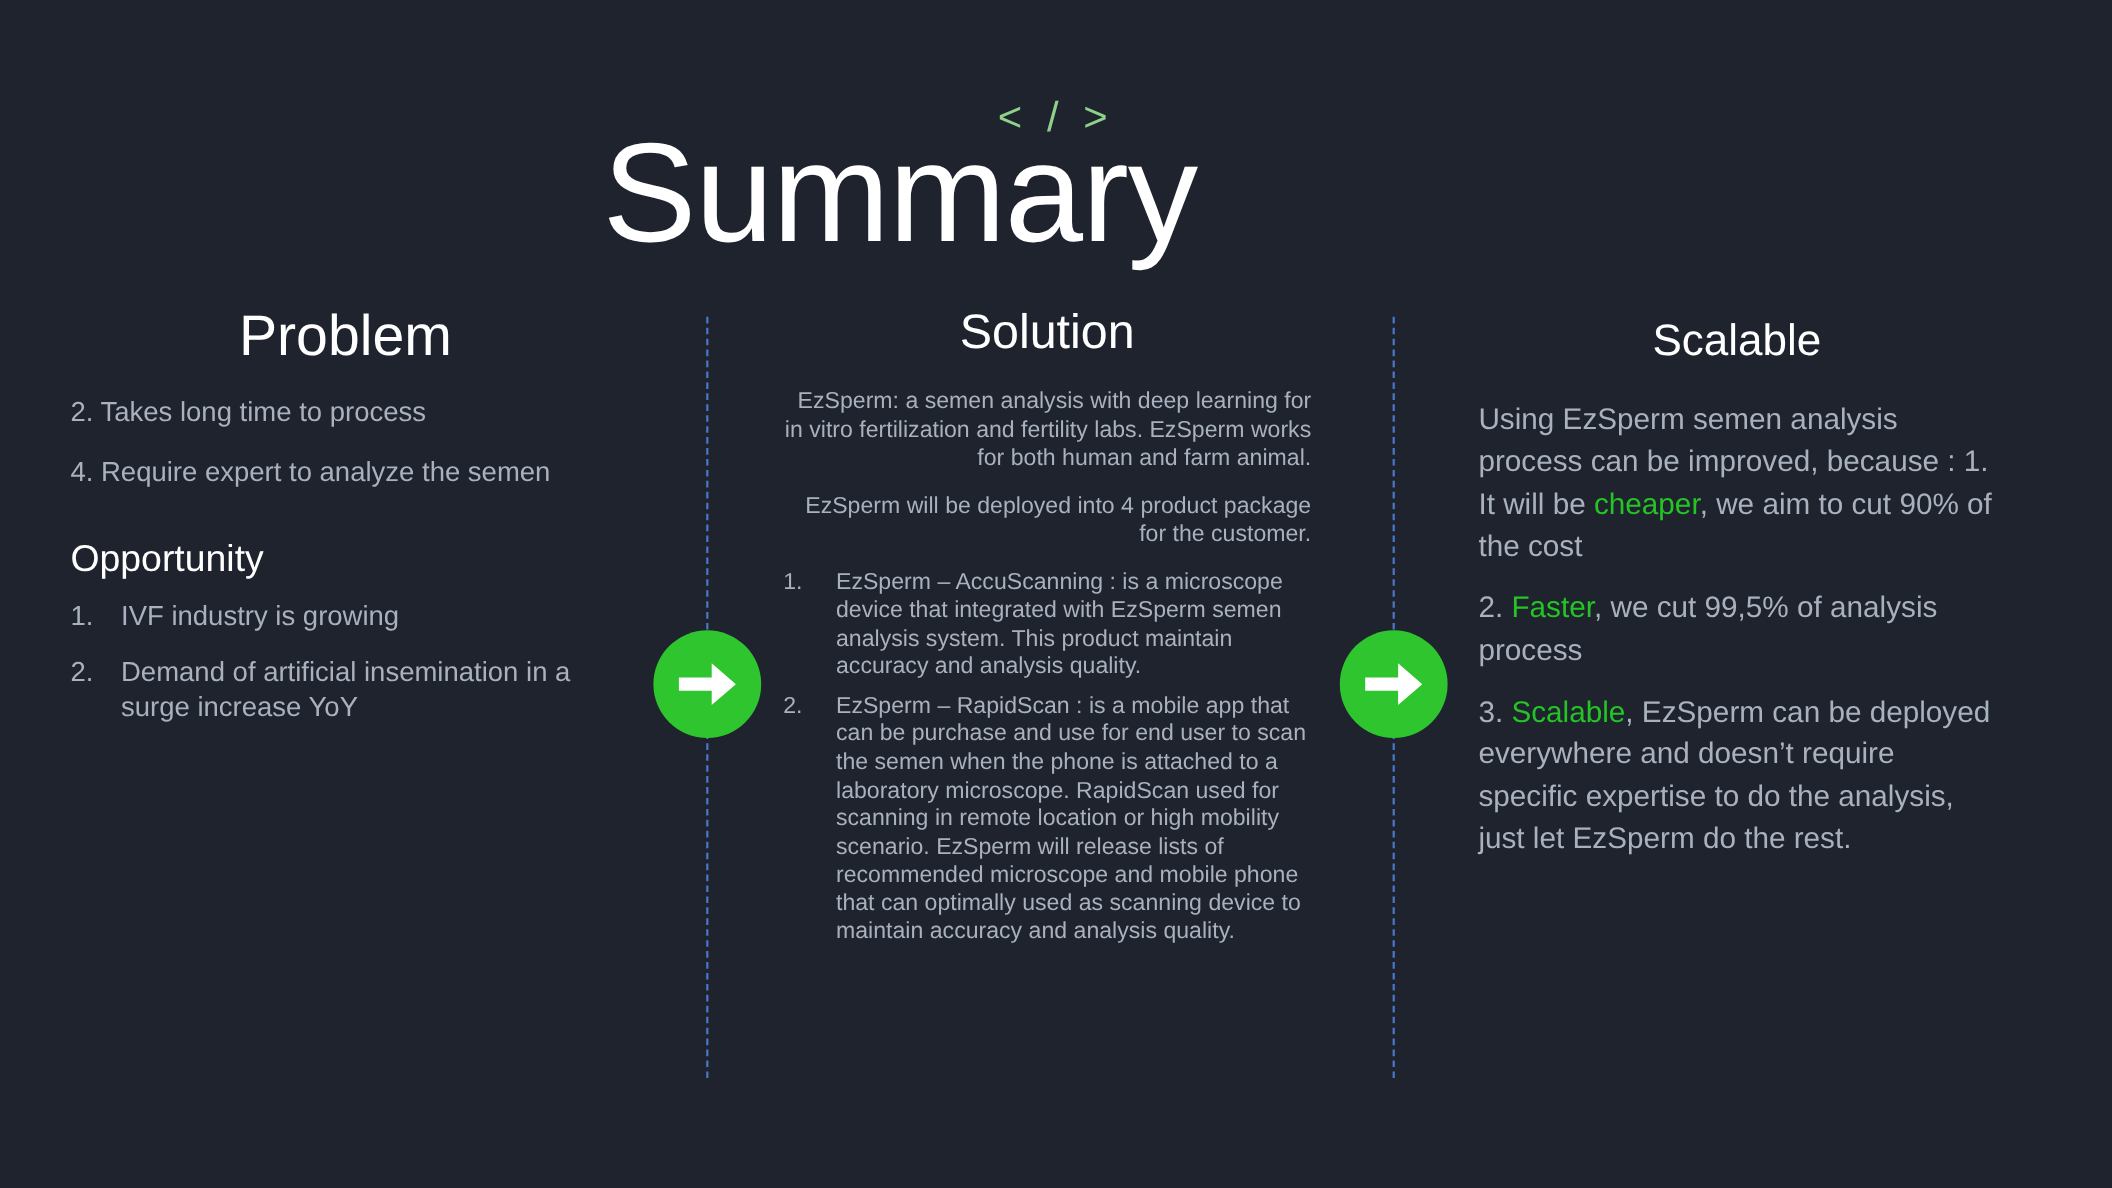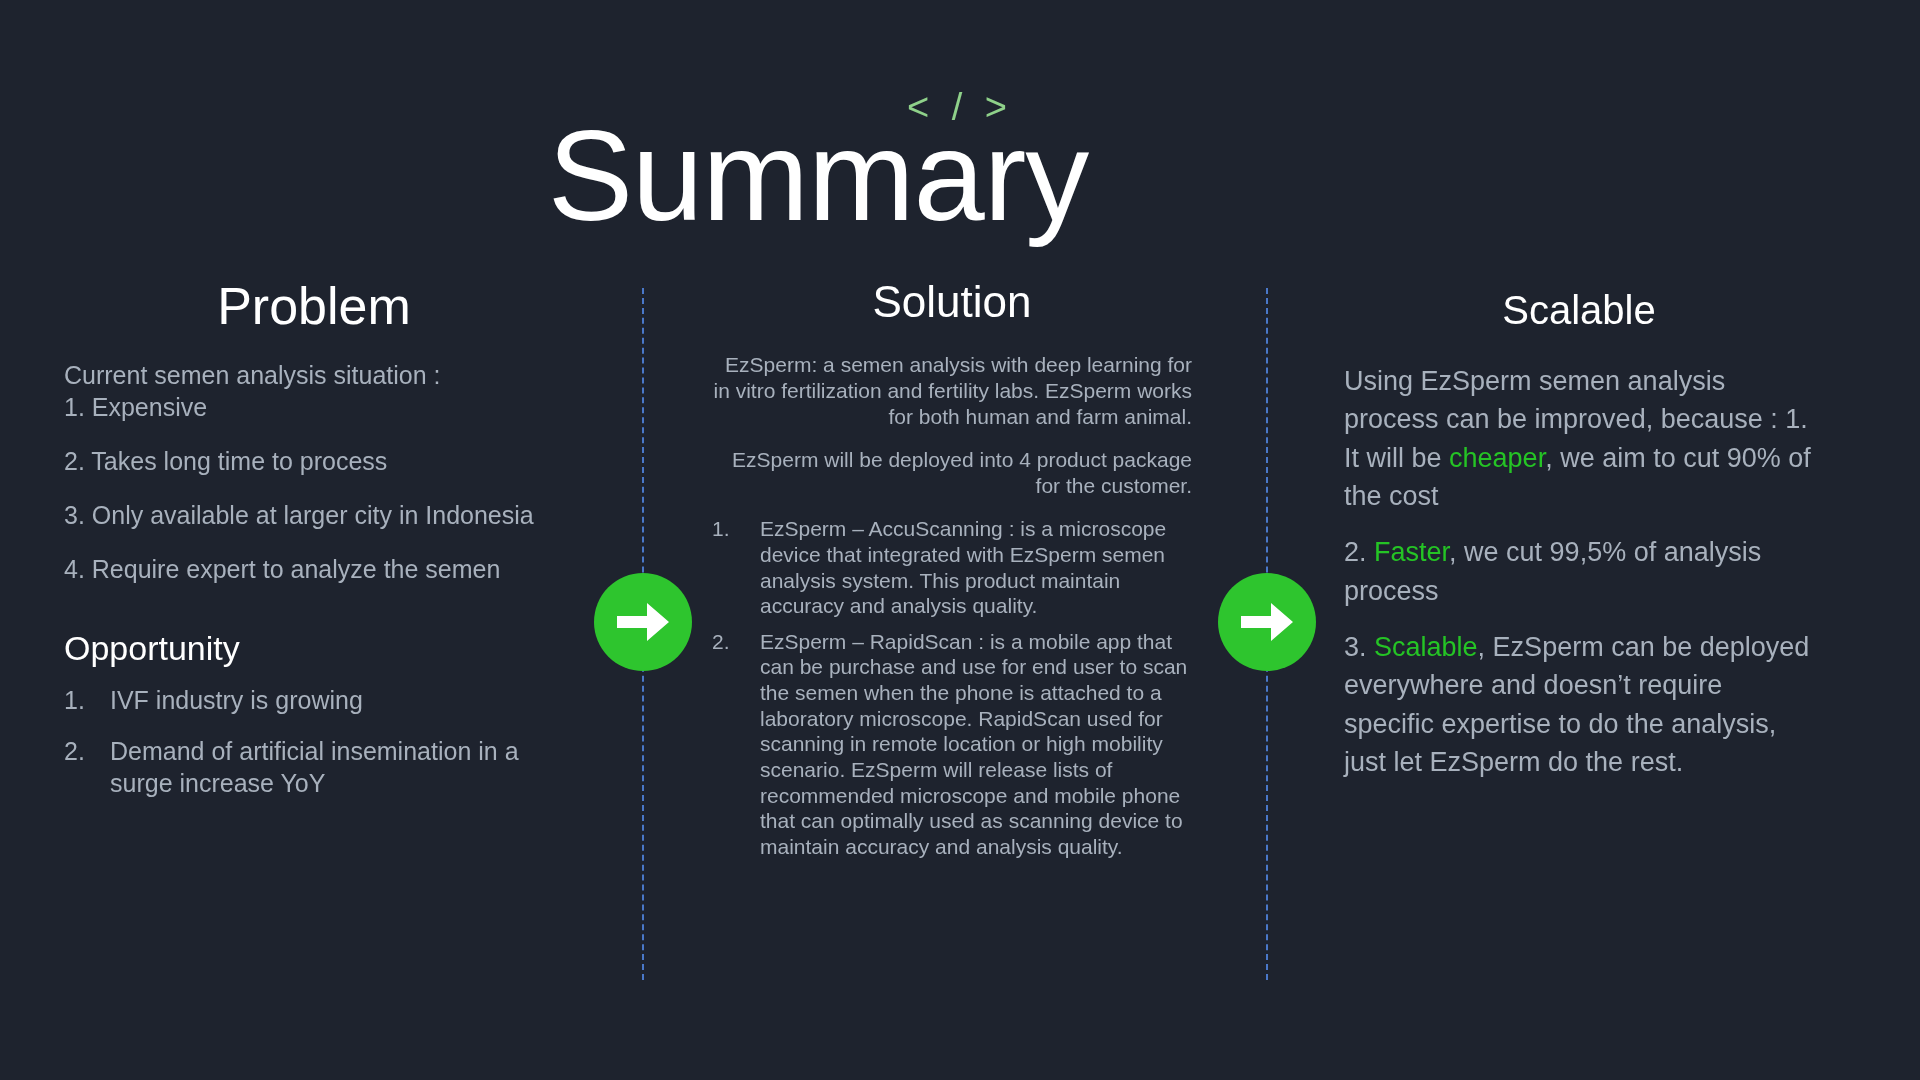"Current semen analysis situation :" p.para { html: <p>Current semen analysis situation : 1. Expensive</p> -> none }
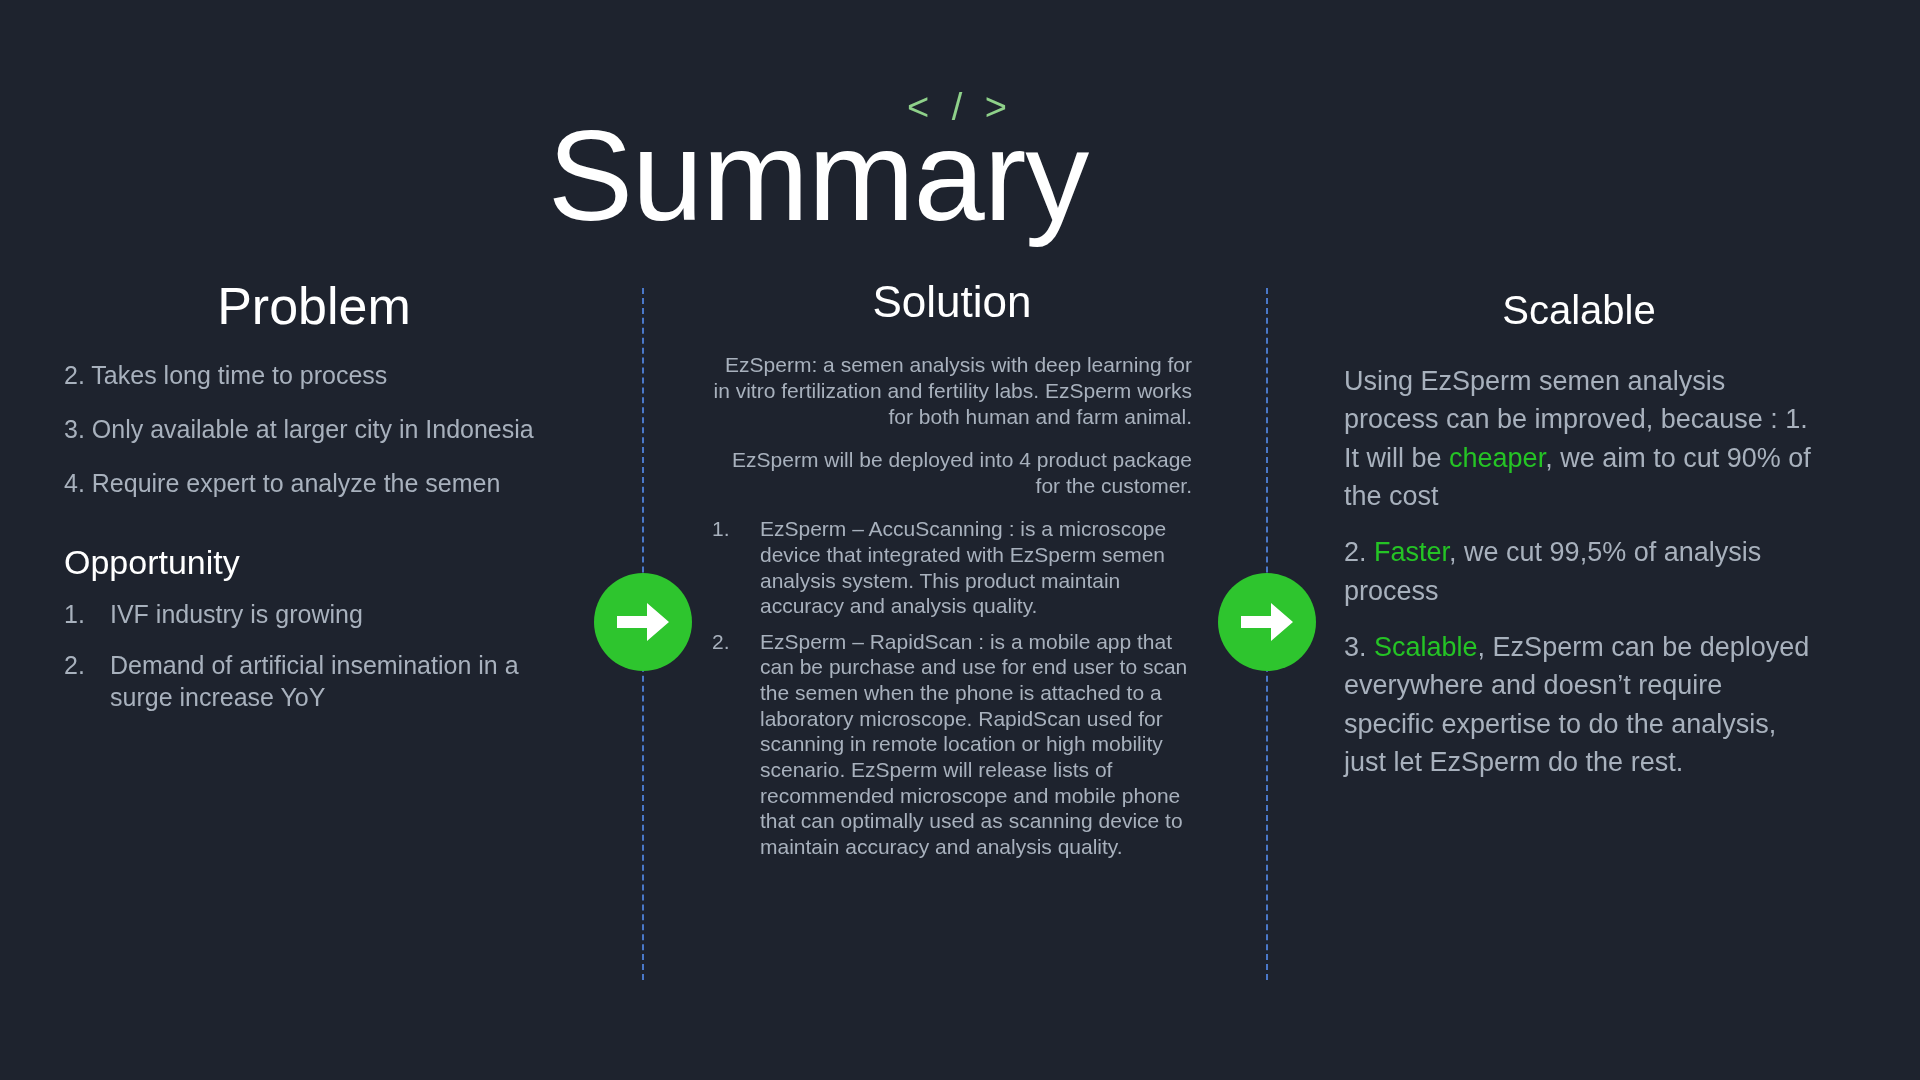"3. Only available at larger" p.para { html: <p>3. Only available at larger city in Indonesia</p> -> none }
